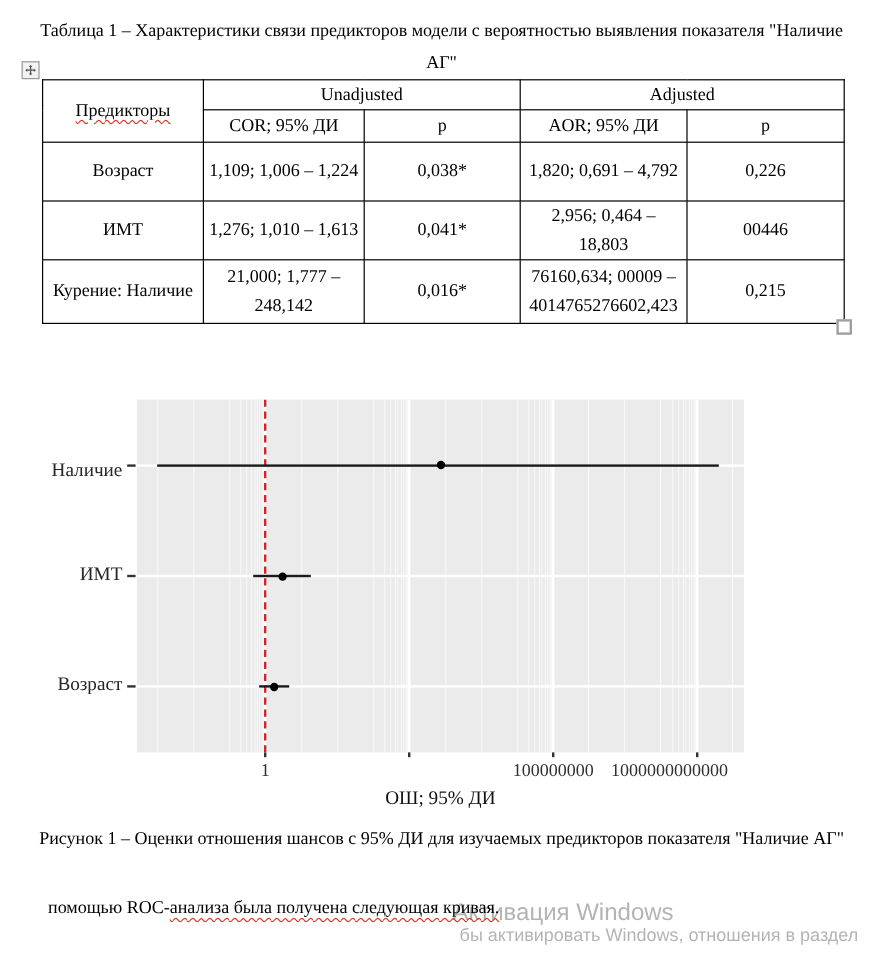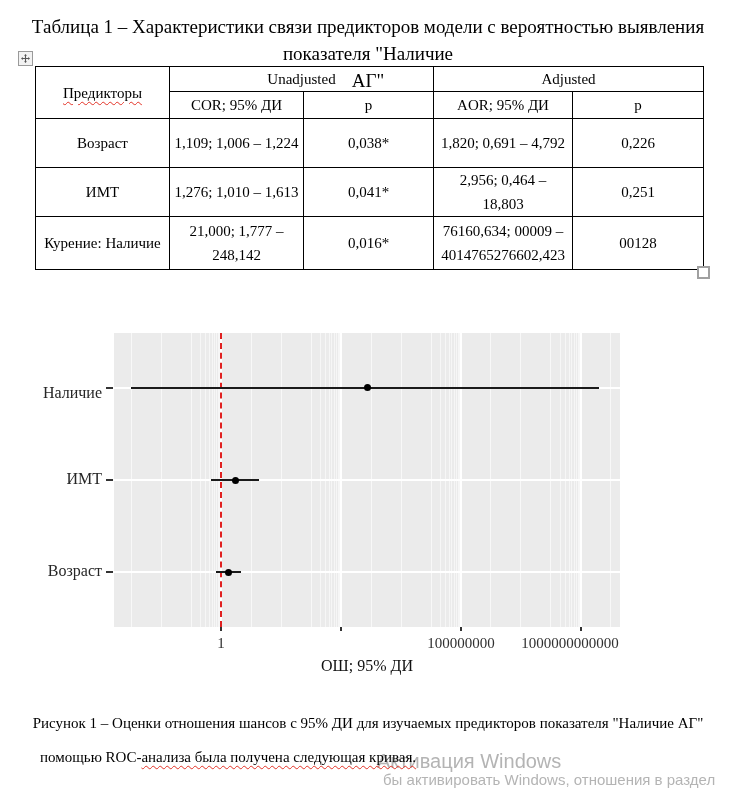"Таблица 1 – Характеристики связи" .doc-title { font-size: 19px -> 15px }
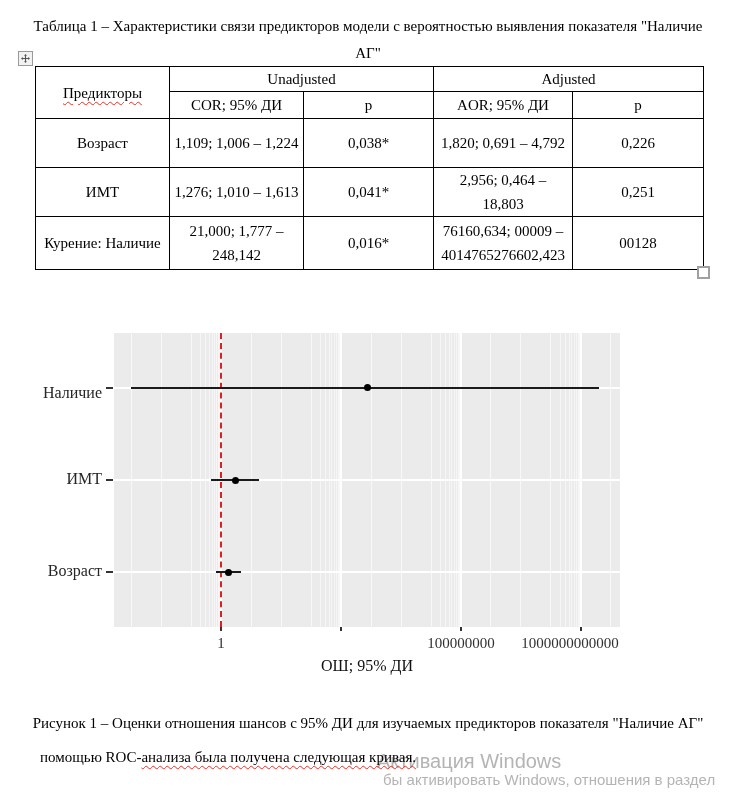"0,251" td { text: 0,251 -> 00446 }
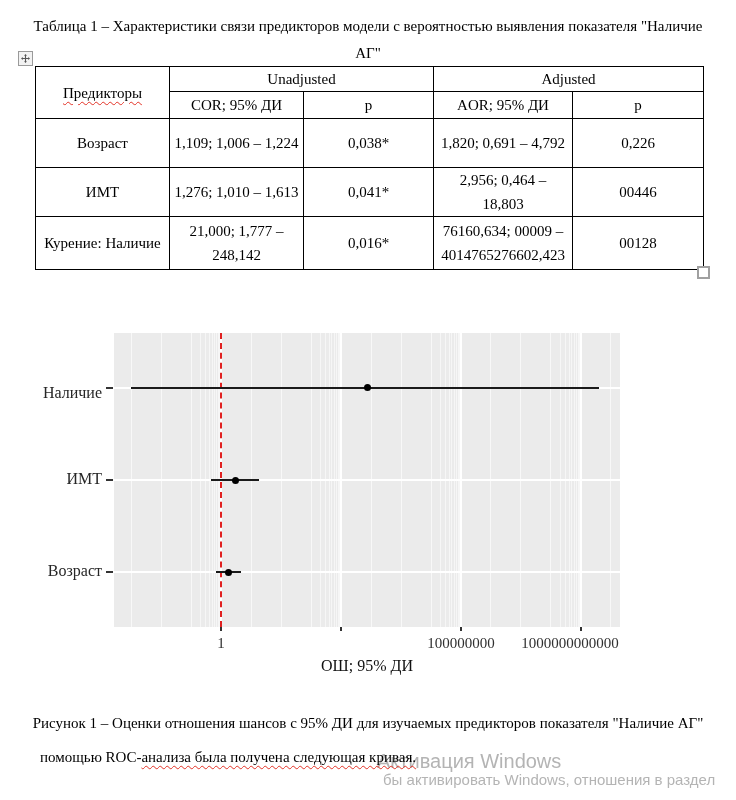"00128" td { text: 00128 -> 0,215 }
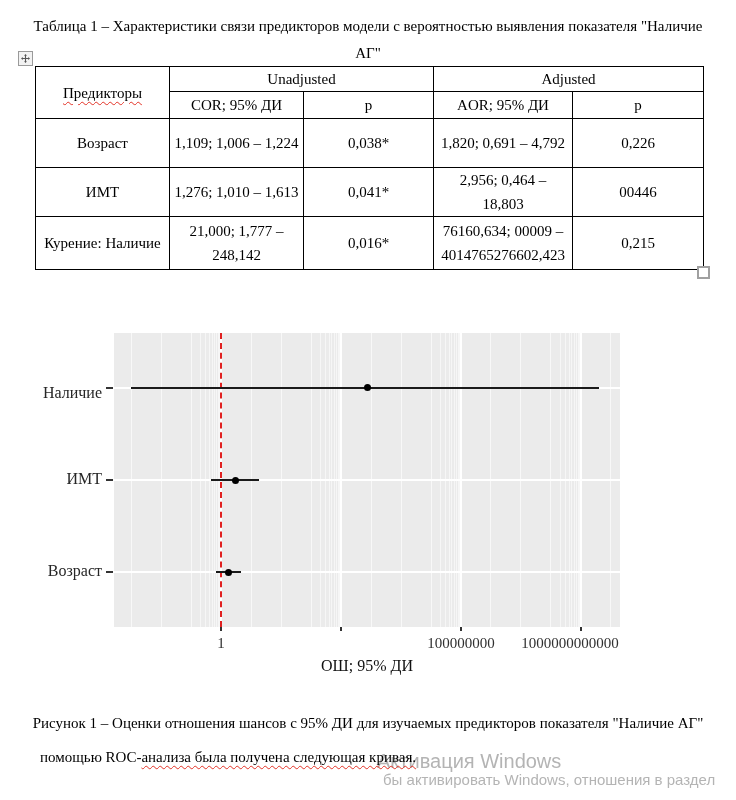"1000000000000" div.xticklab { left: 490px -> 478px }
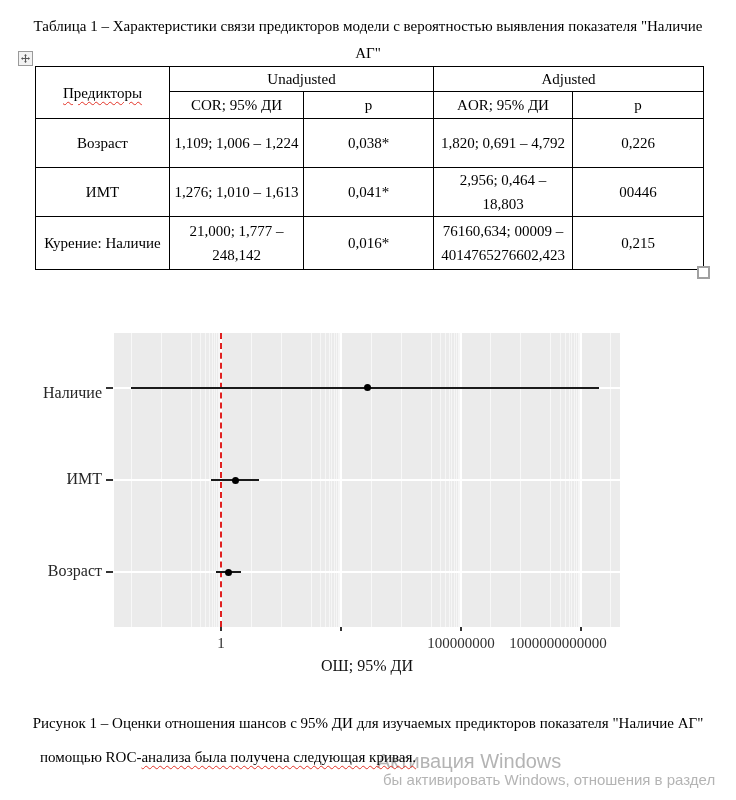"Рисунок 1 – Оценки отношения" .caption { margin-top: 24px -> none }
